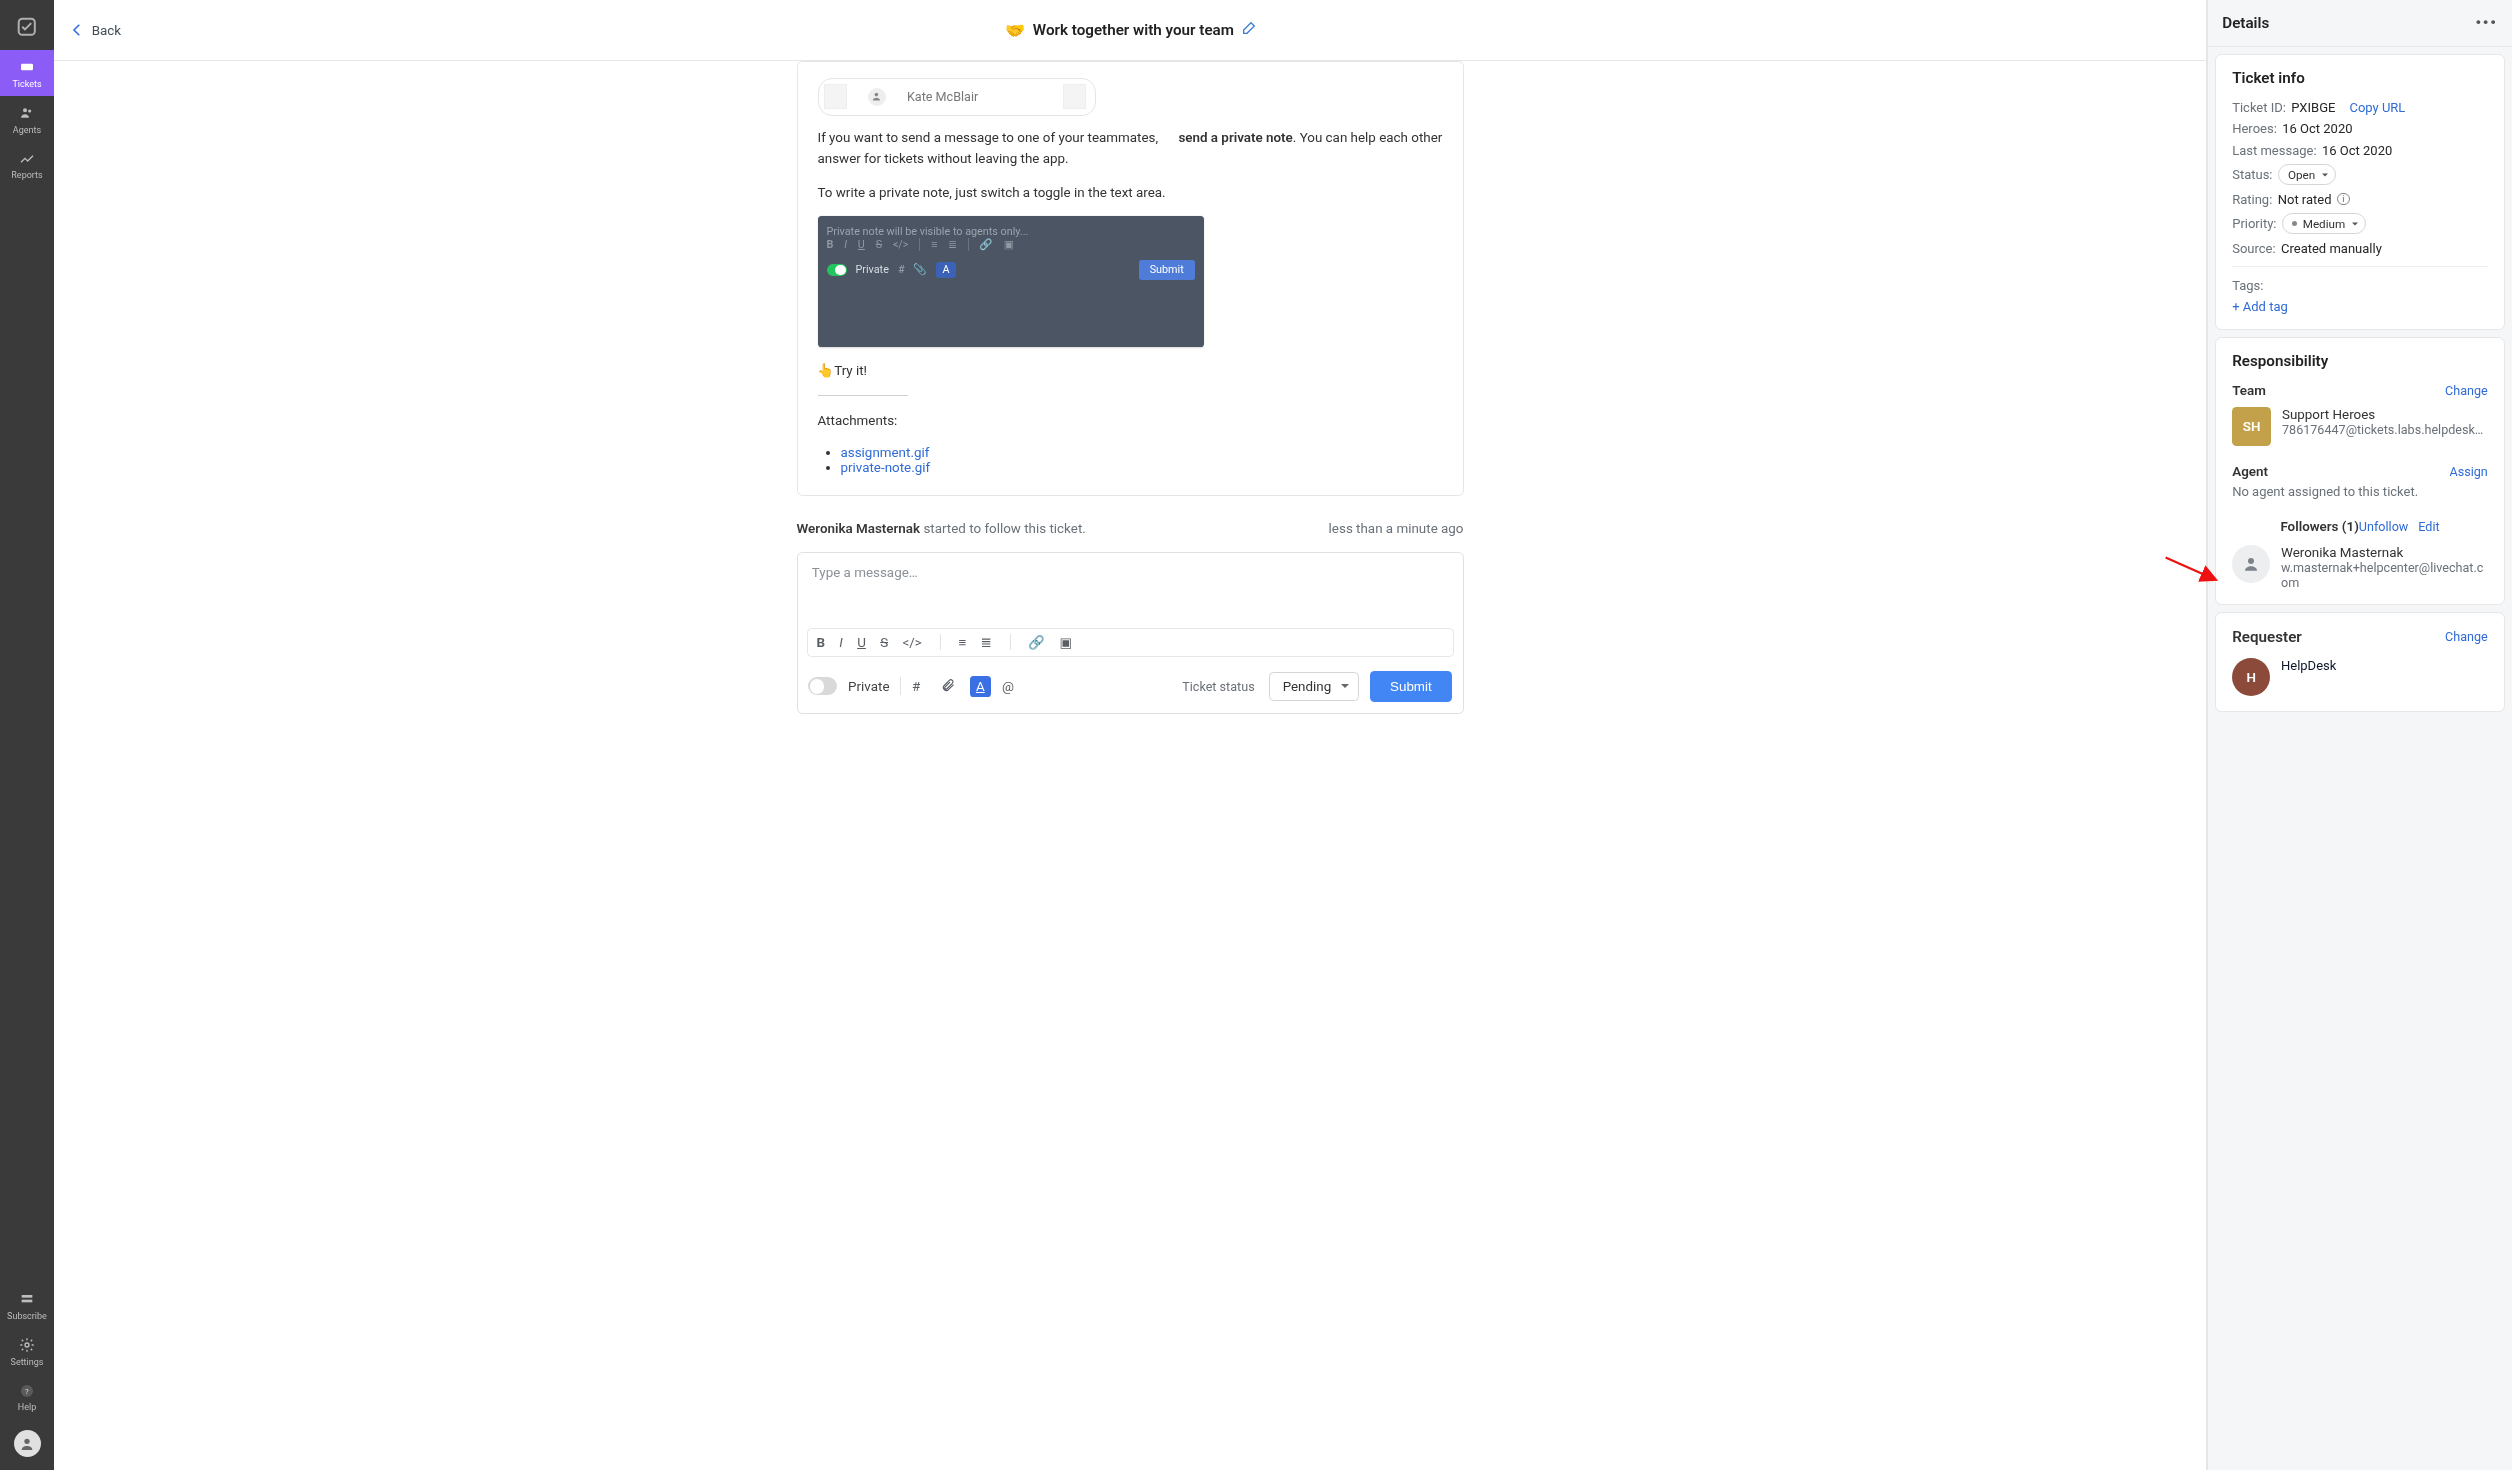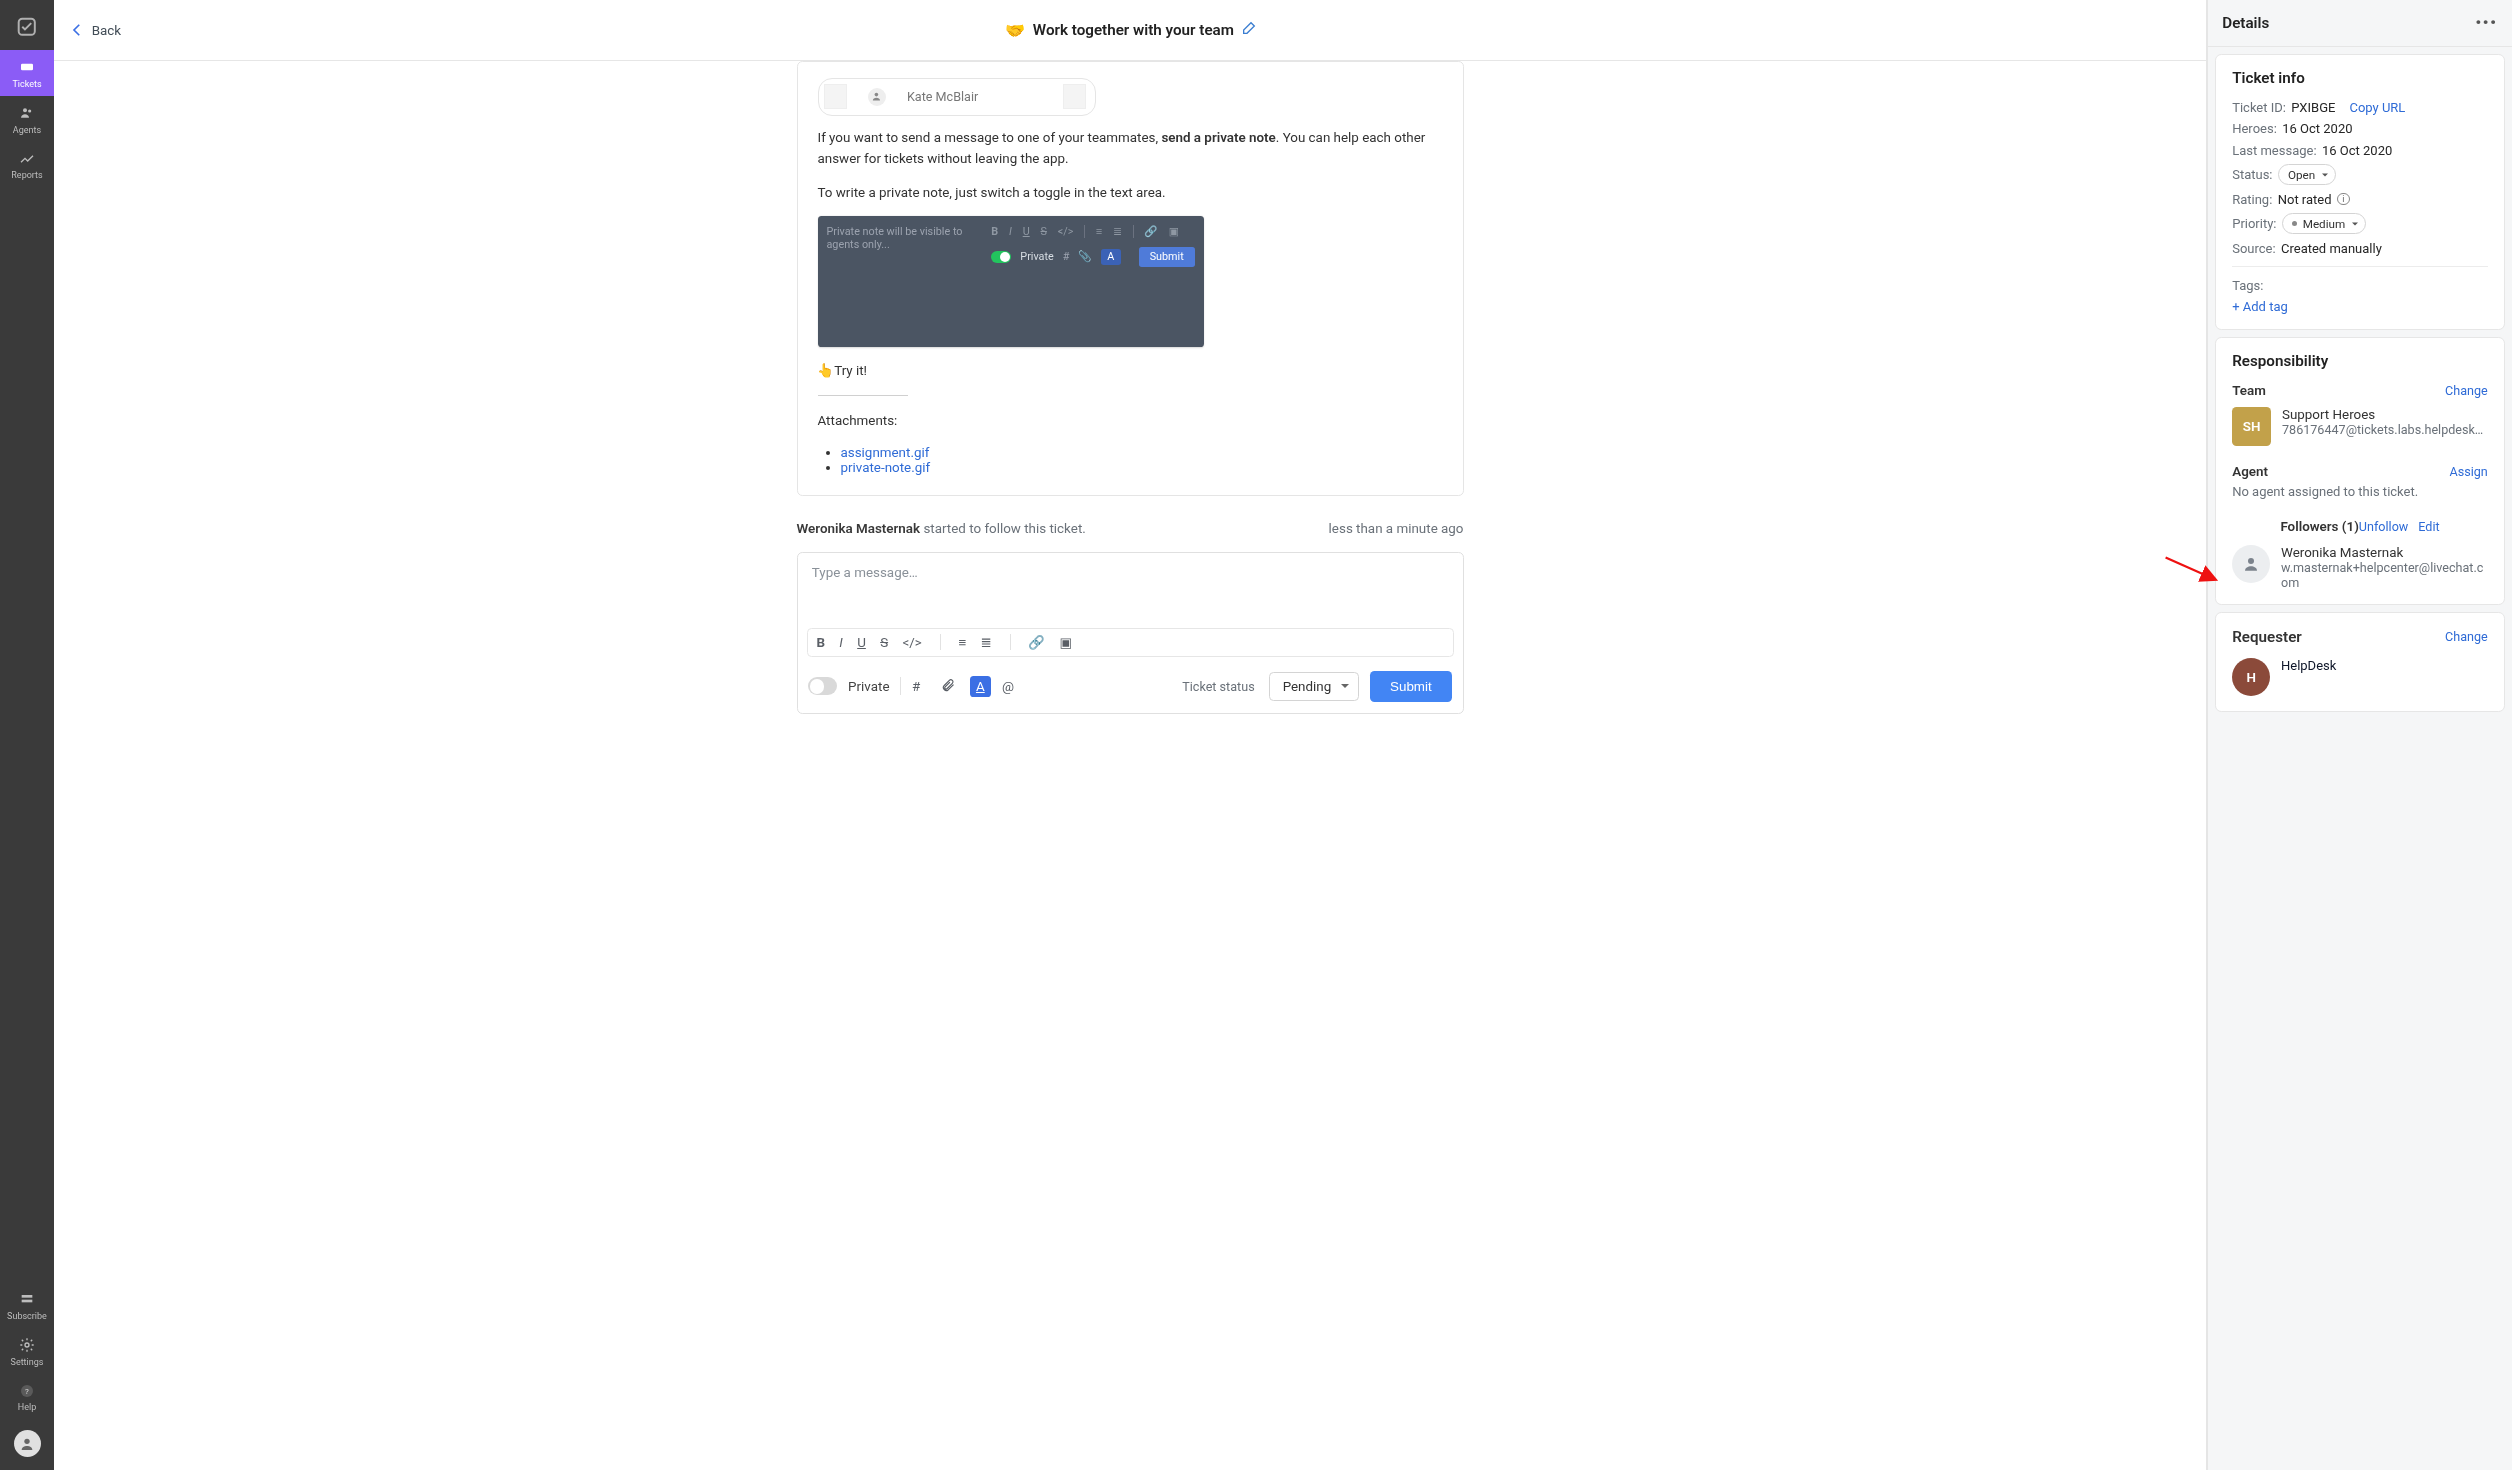"send a private note" .msg-card .strong { margin-left: none -> 17px }
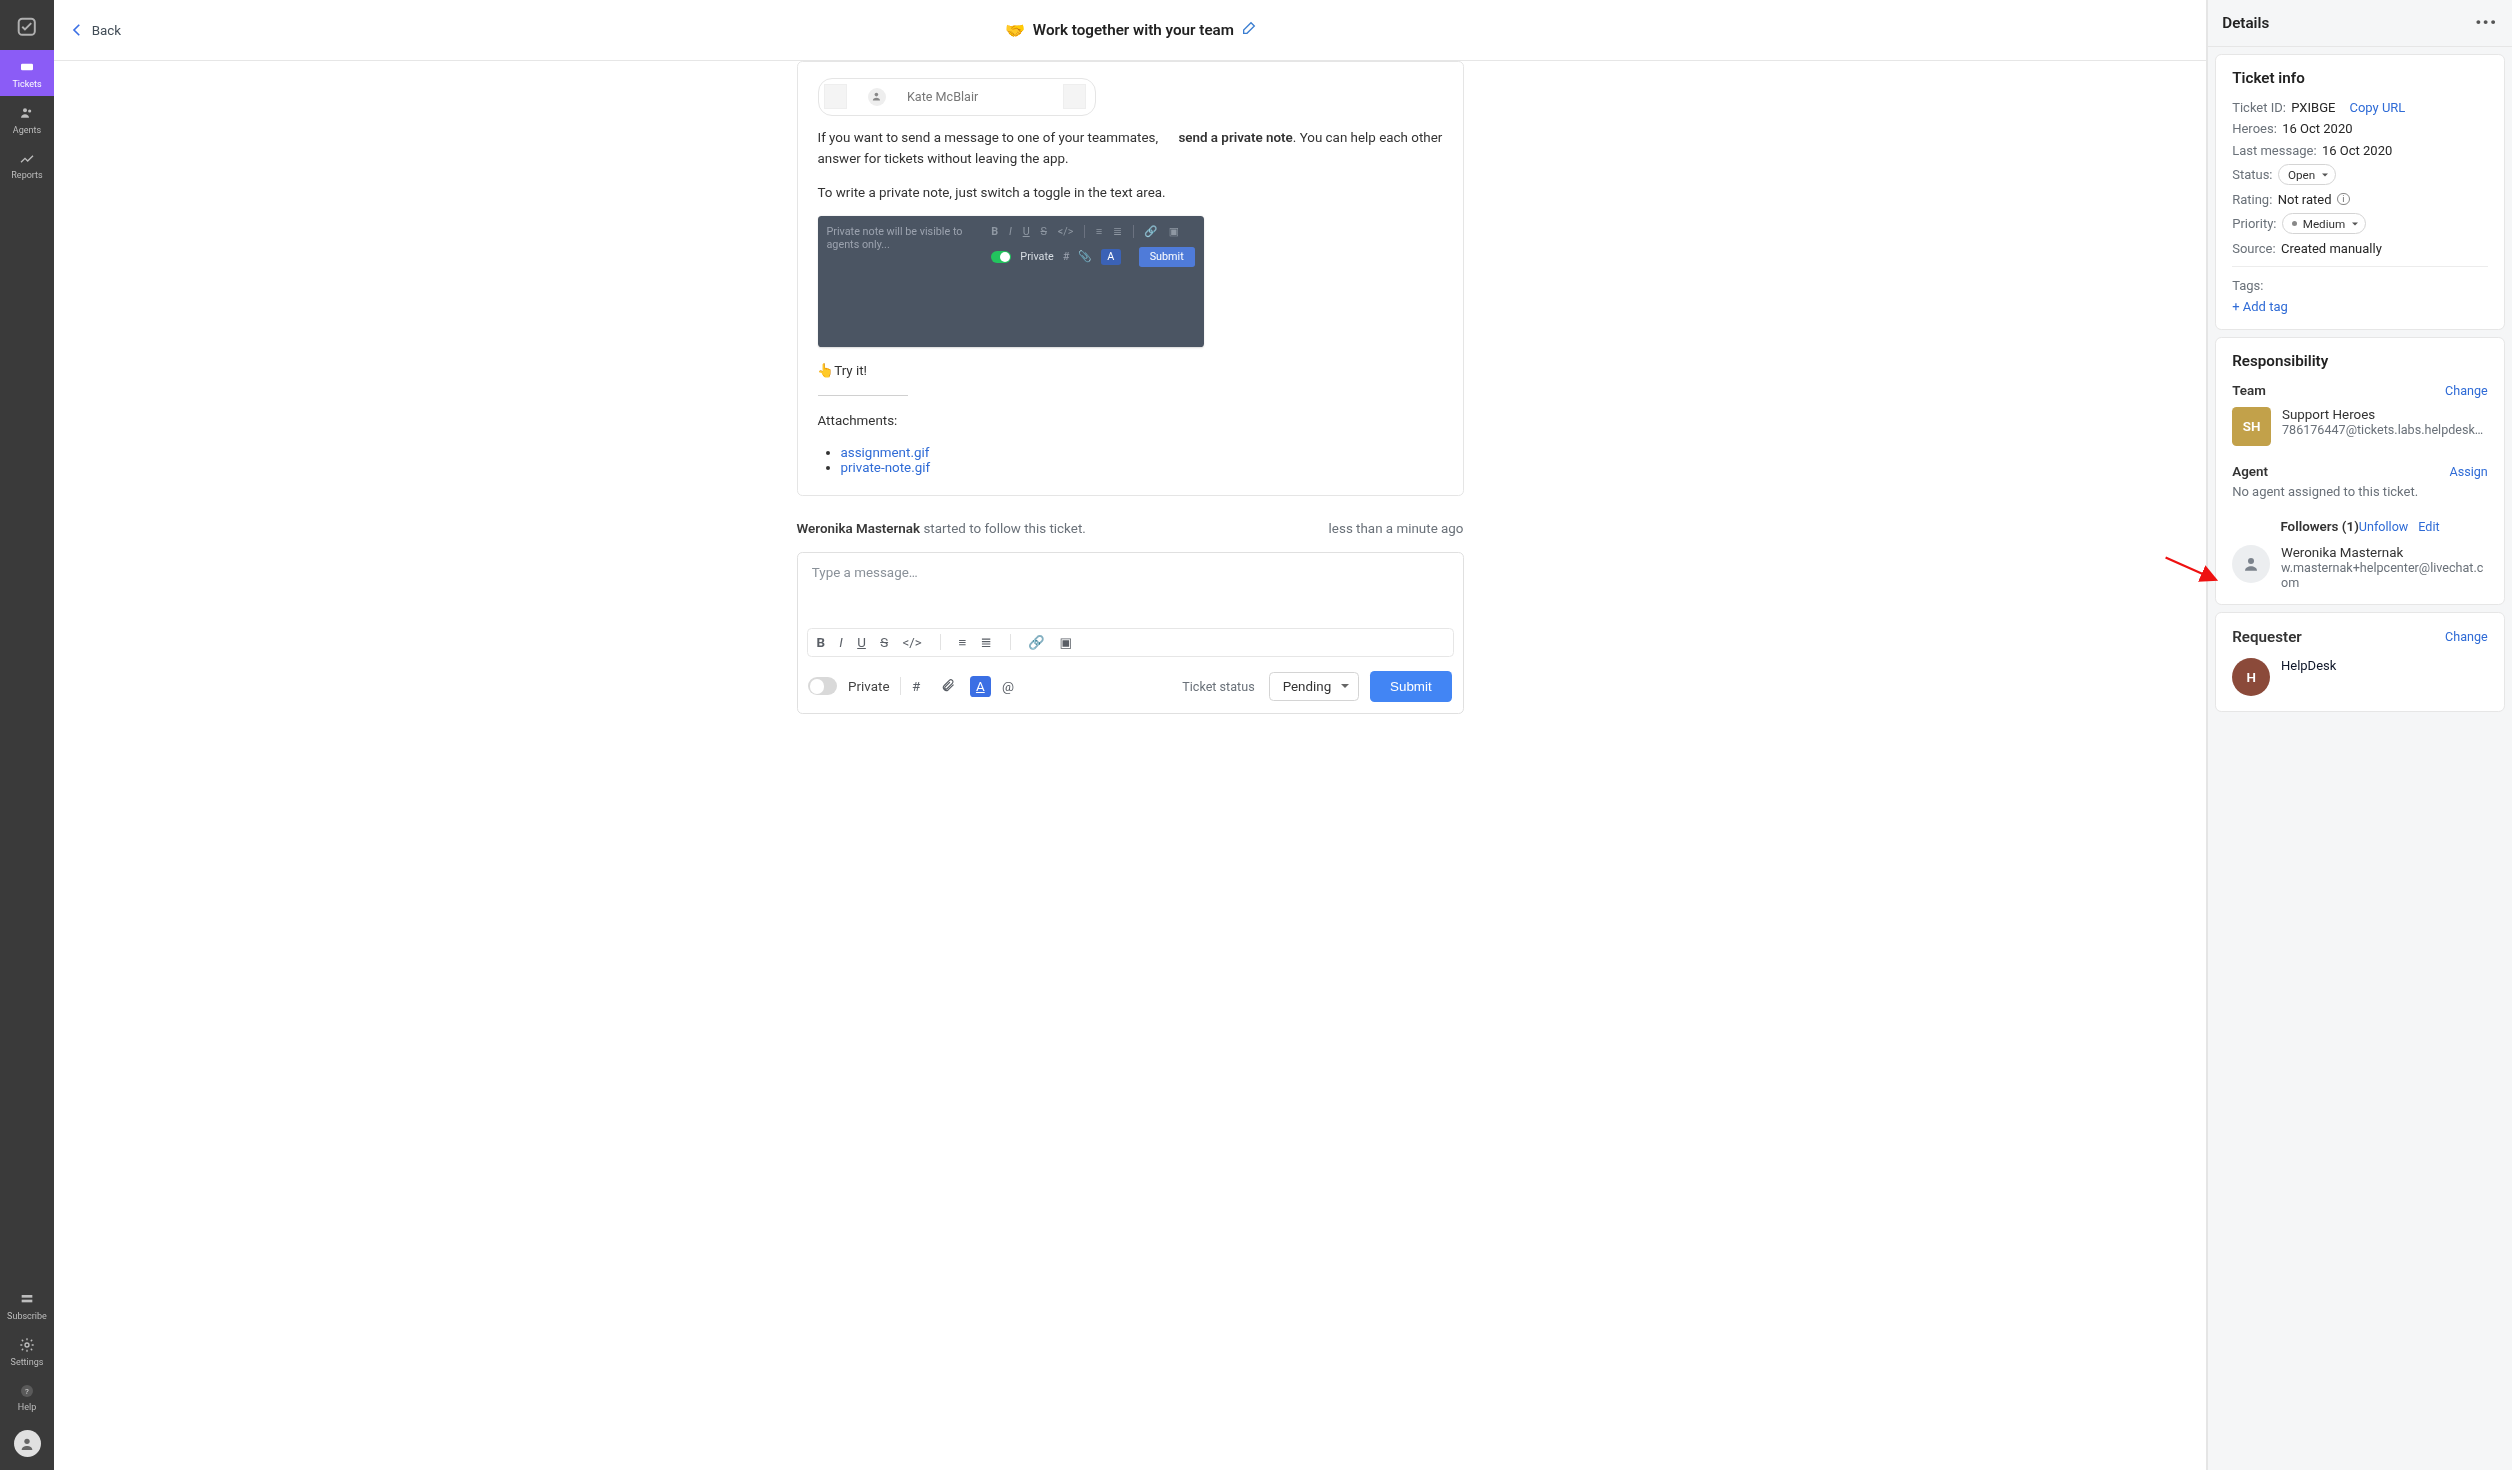"Private note will be visible" .private-note-shot { flex-direction: row -> column }
